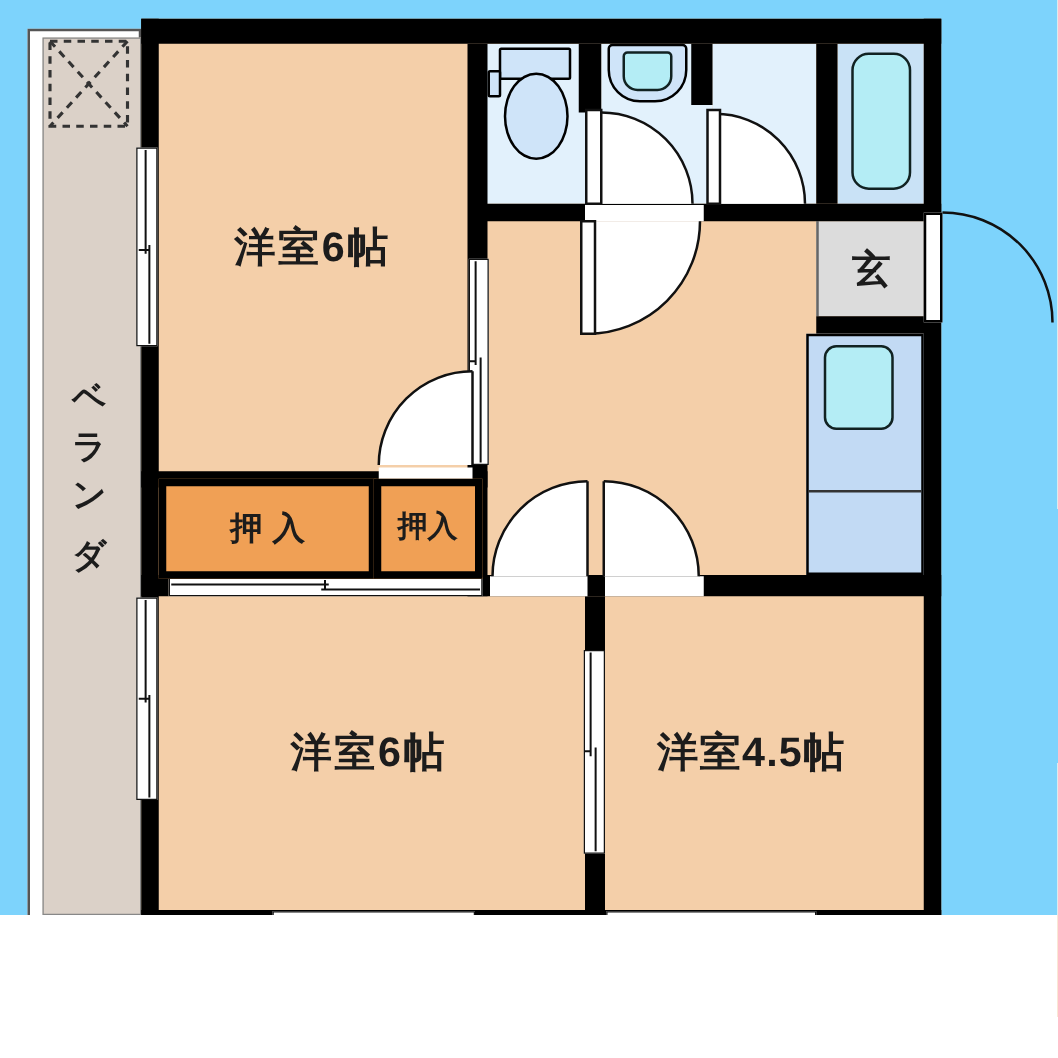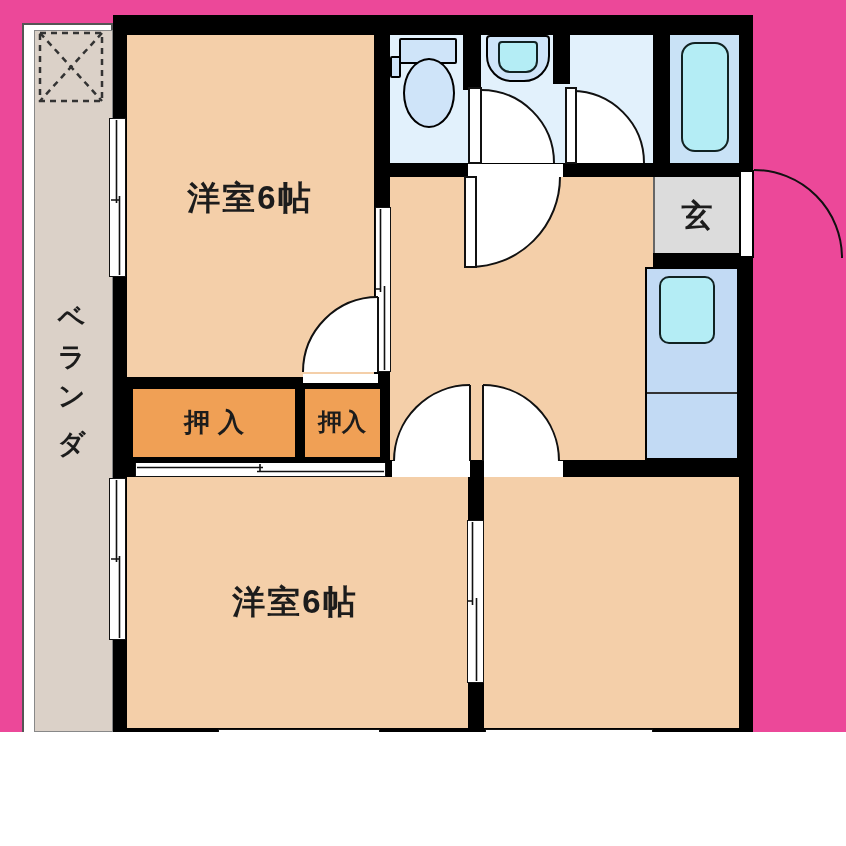"洋室6帖" #plan { background: #ec4899 -> #7dd3fc }
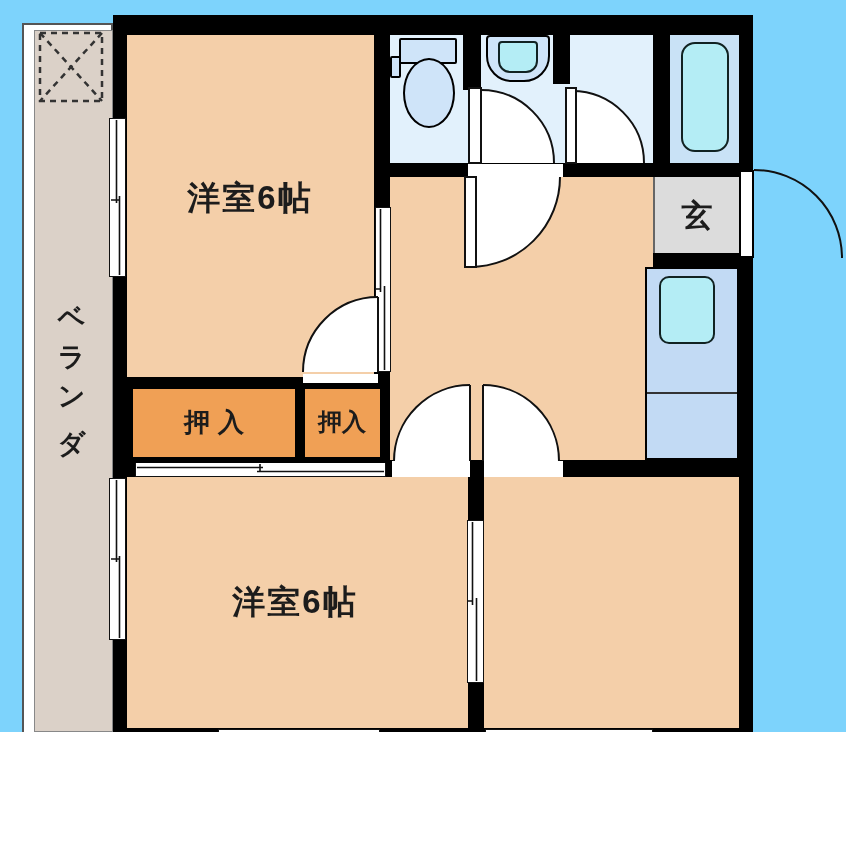"洋室4.5帖" div.abs { html: none -> <div>洋室4.5帖</div> }
